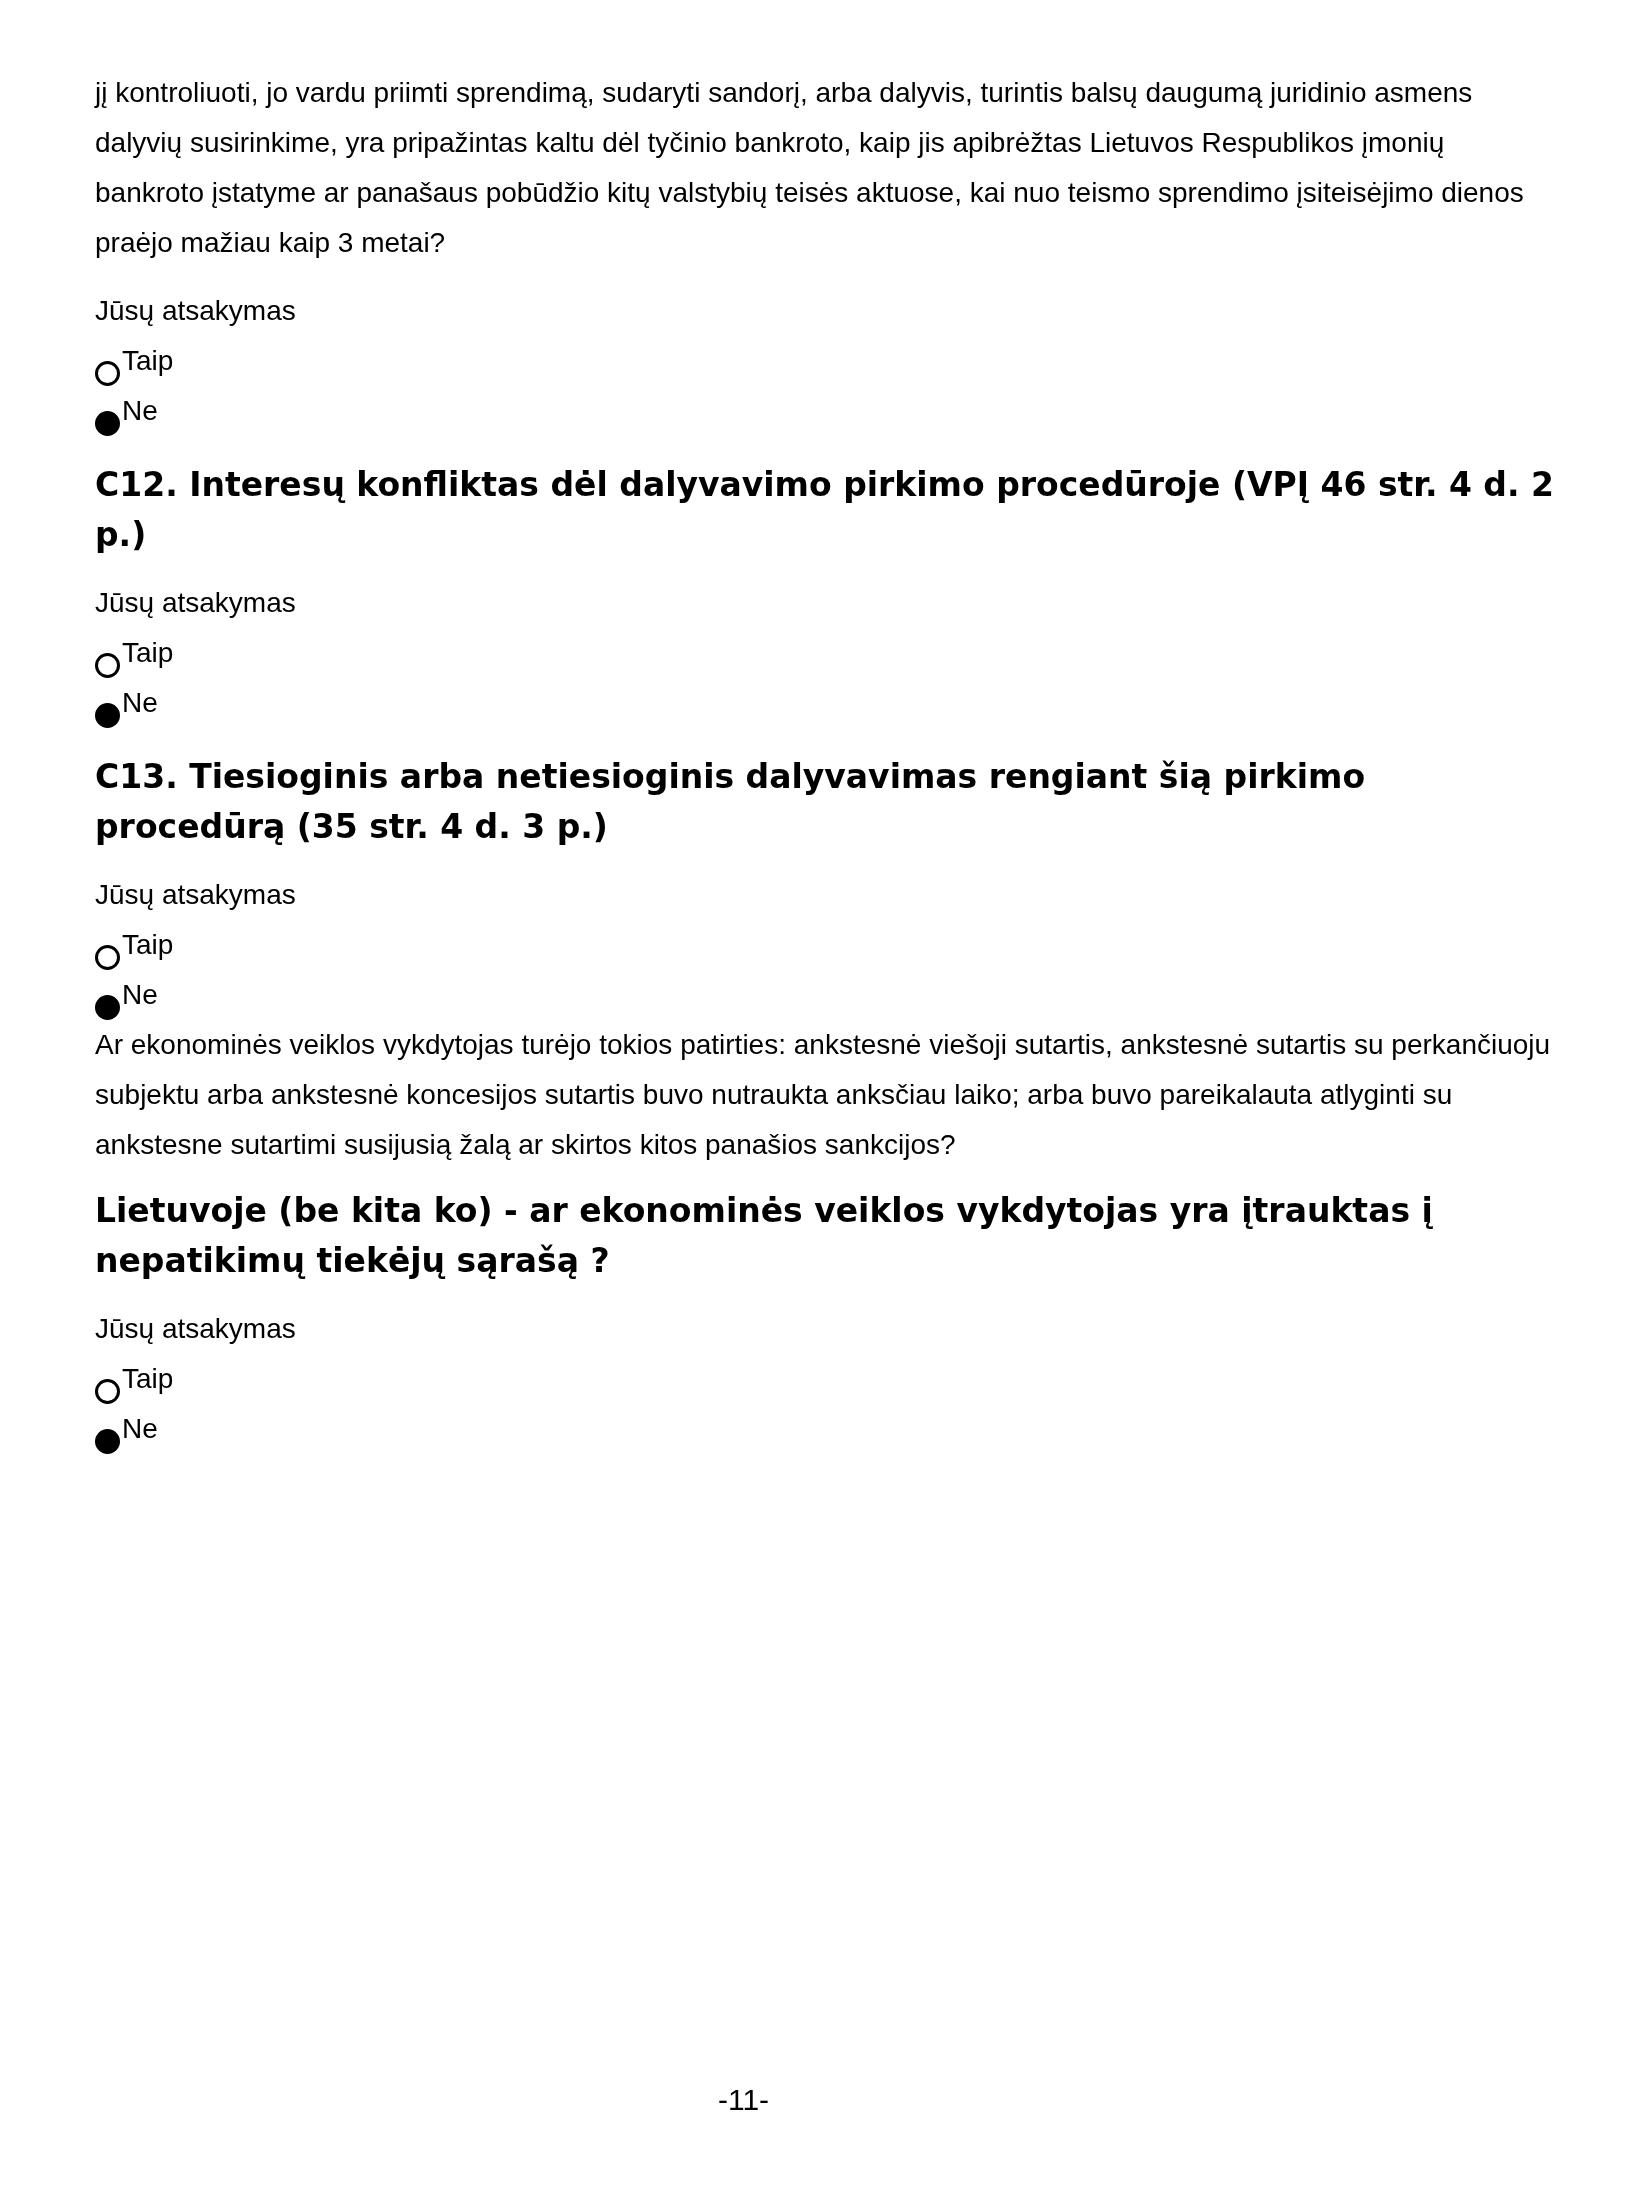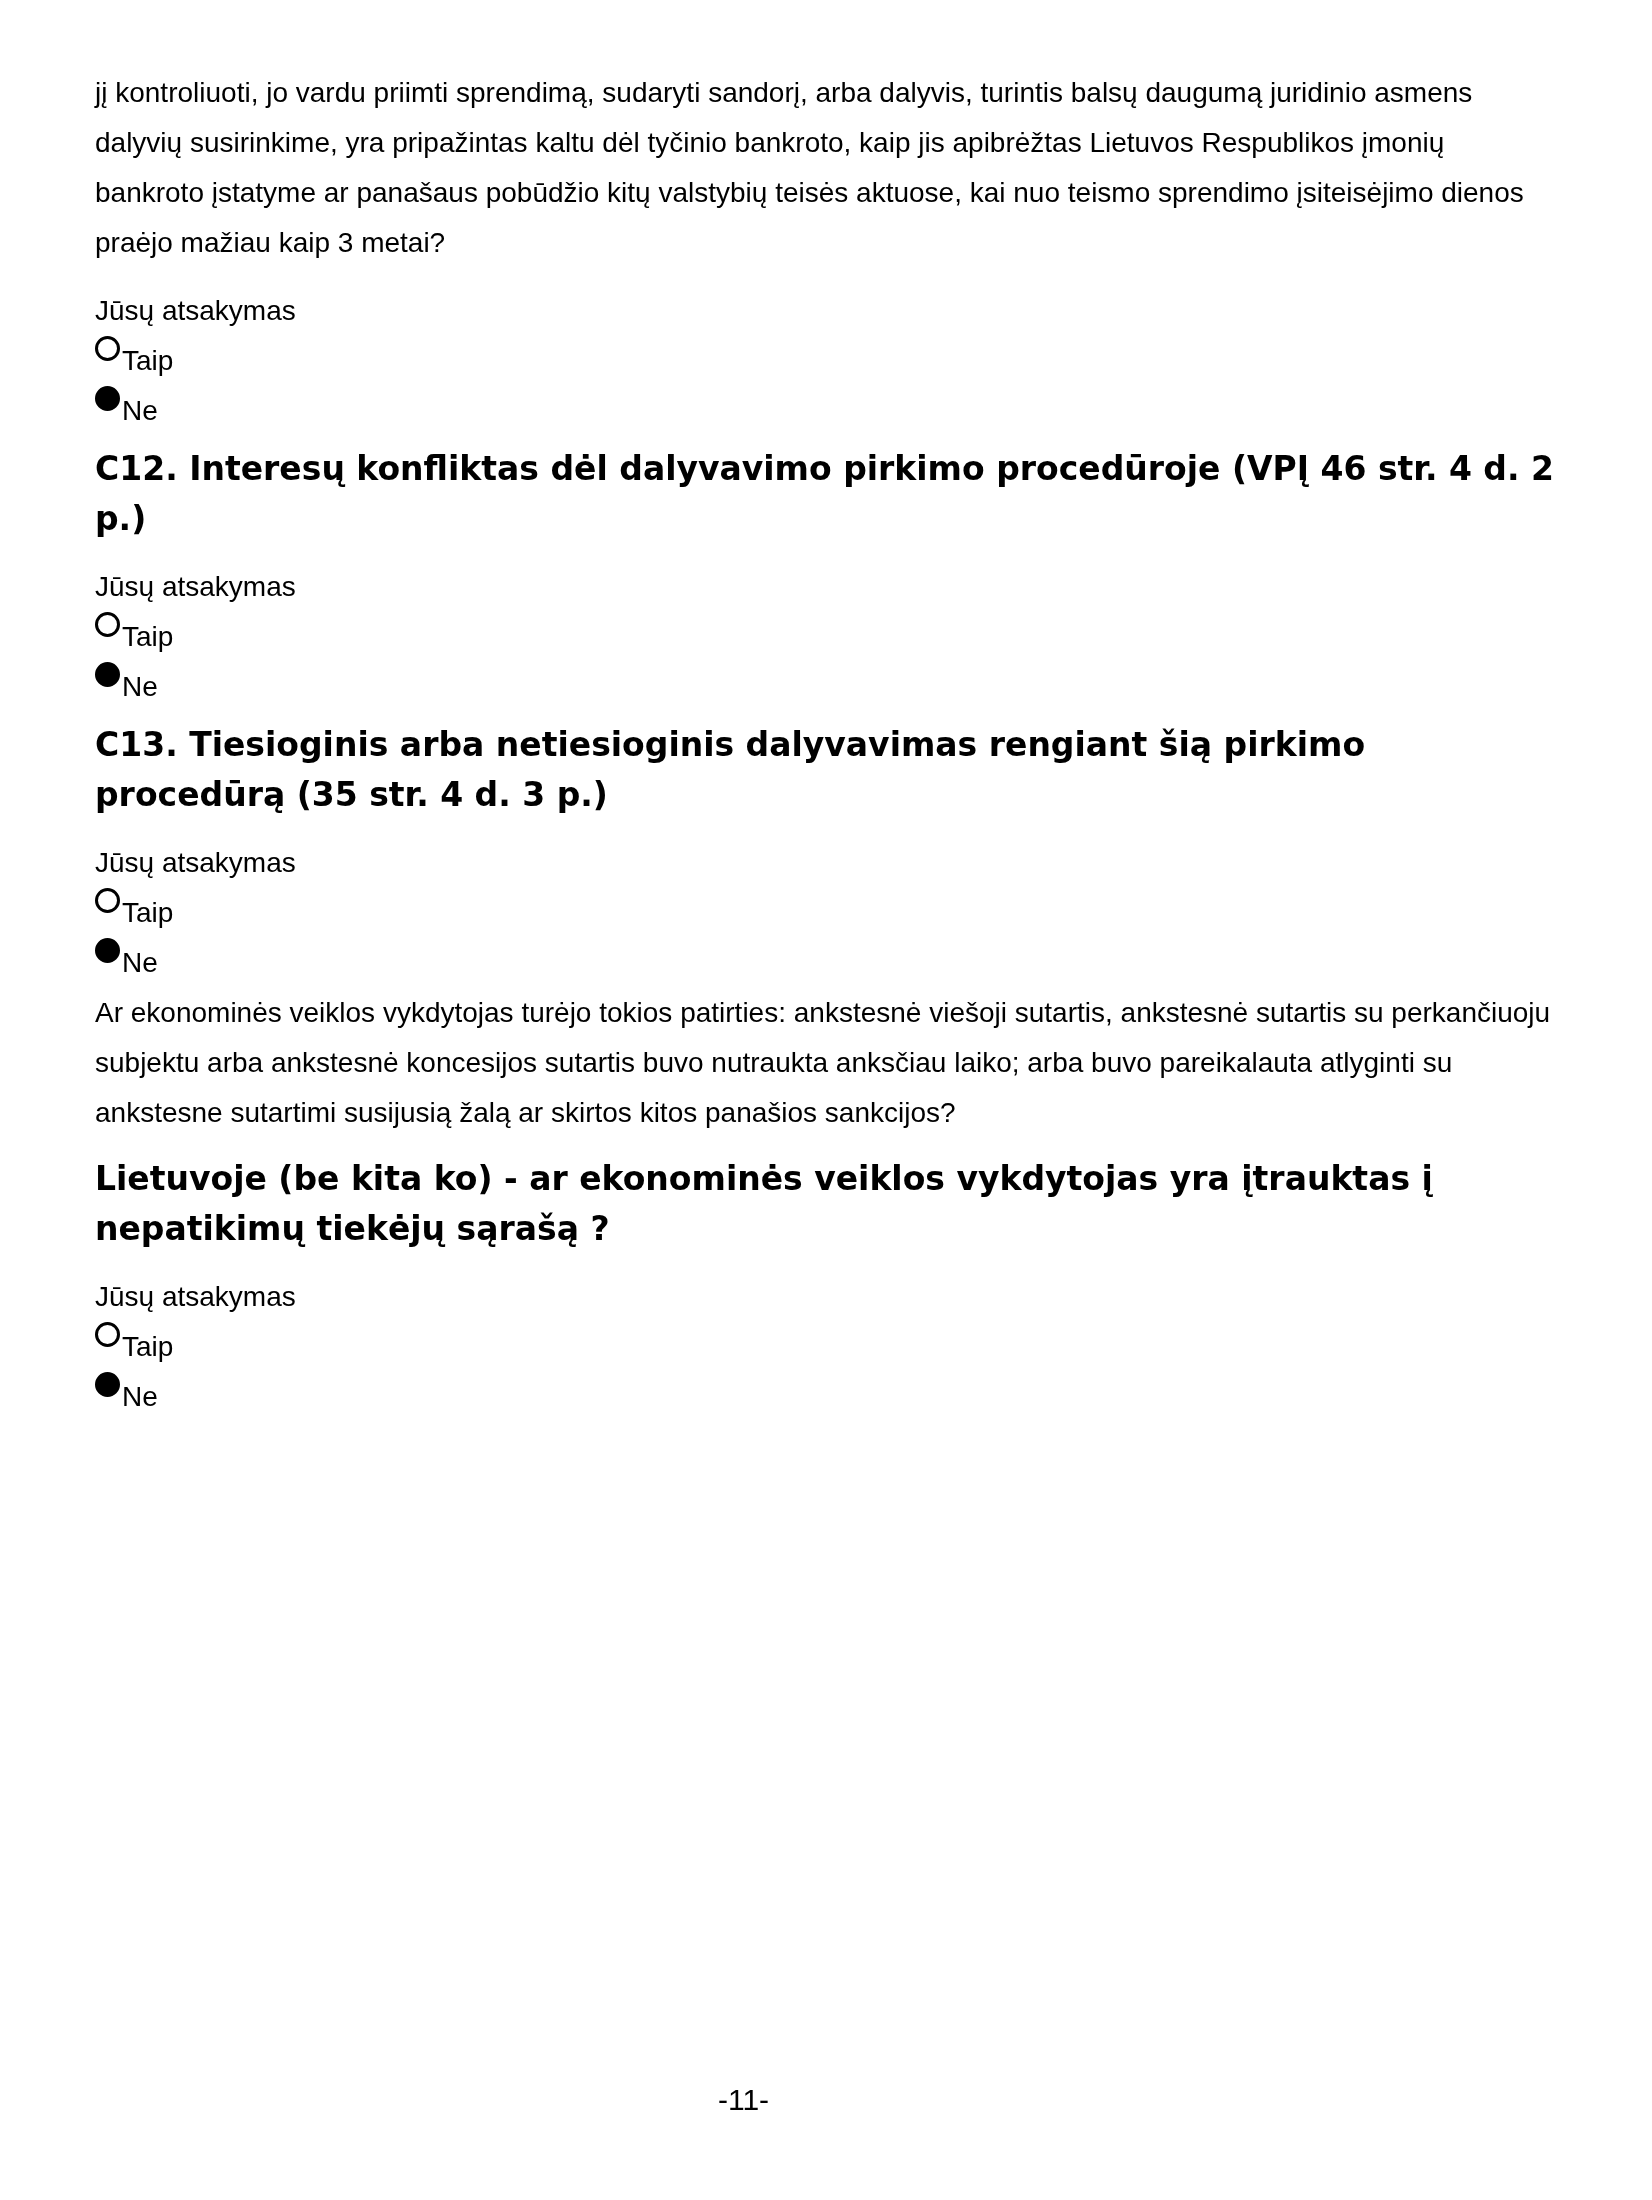"Taip" .option-row { align-items: flex-start -> flex-end }
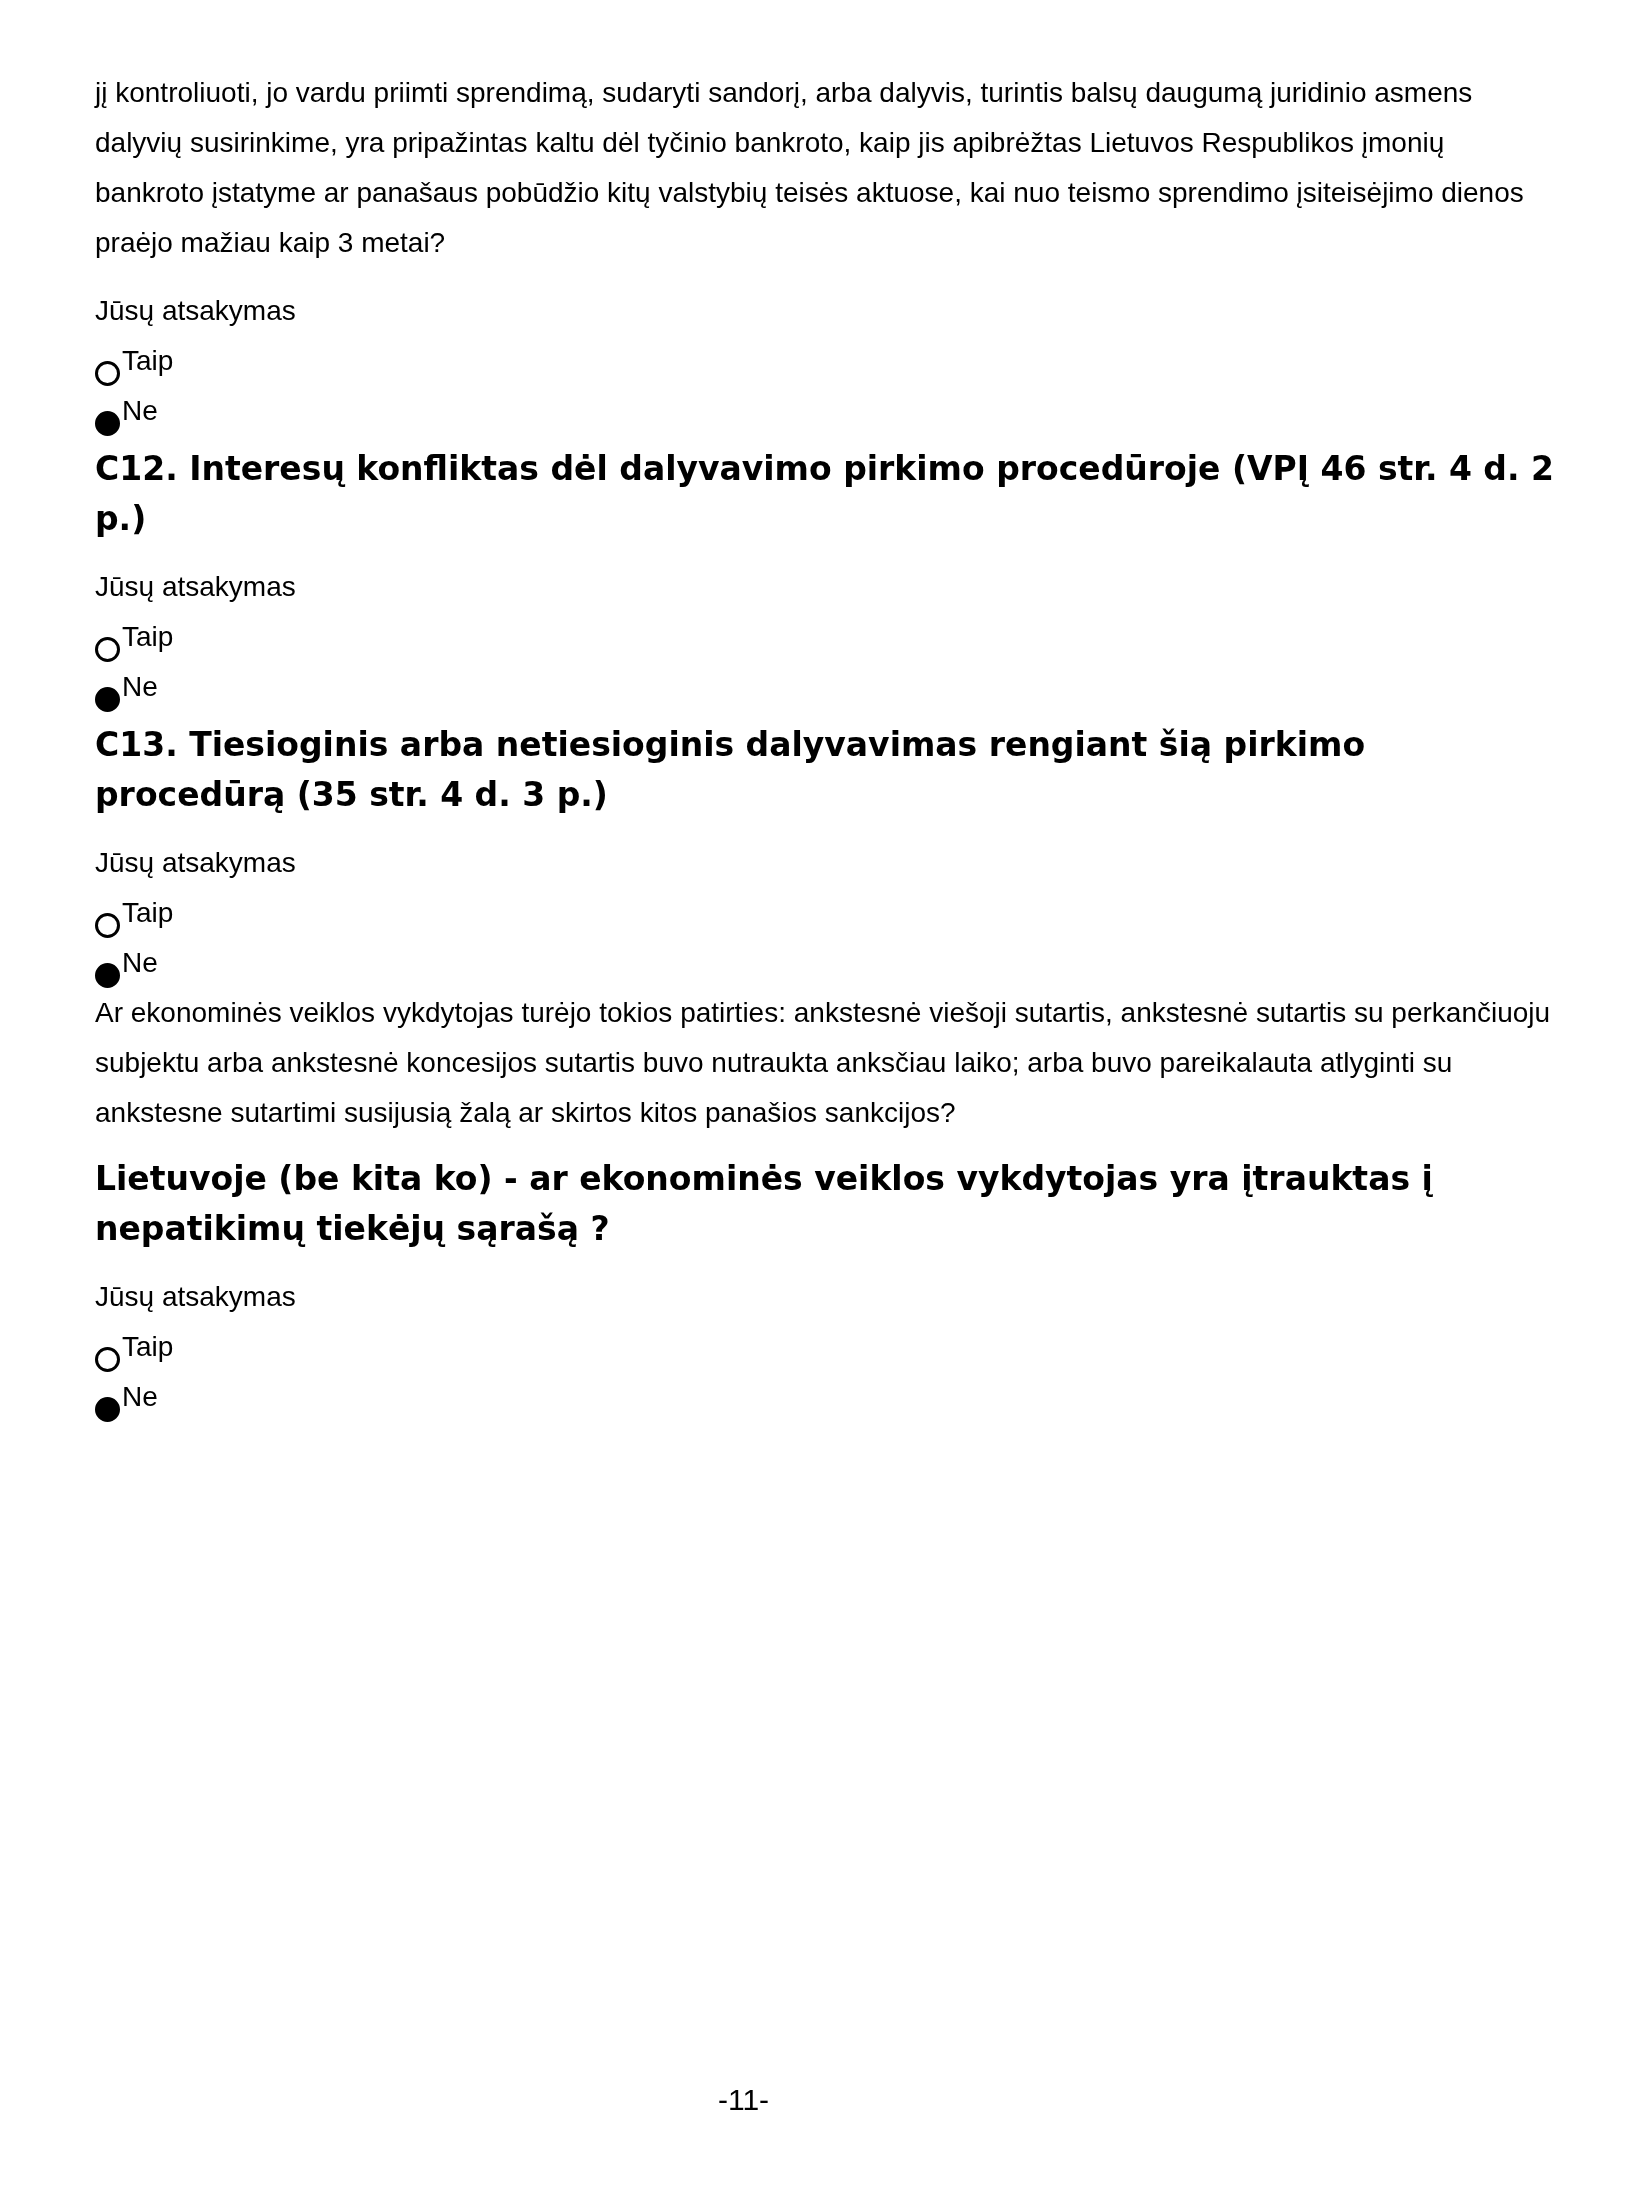"C12. Interesų konfliktas dėl dalyvavimo" .heading { margin-top: 8px -> 24px }
